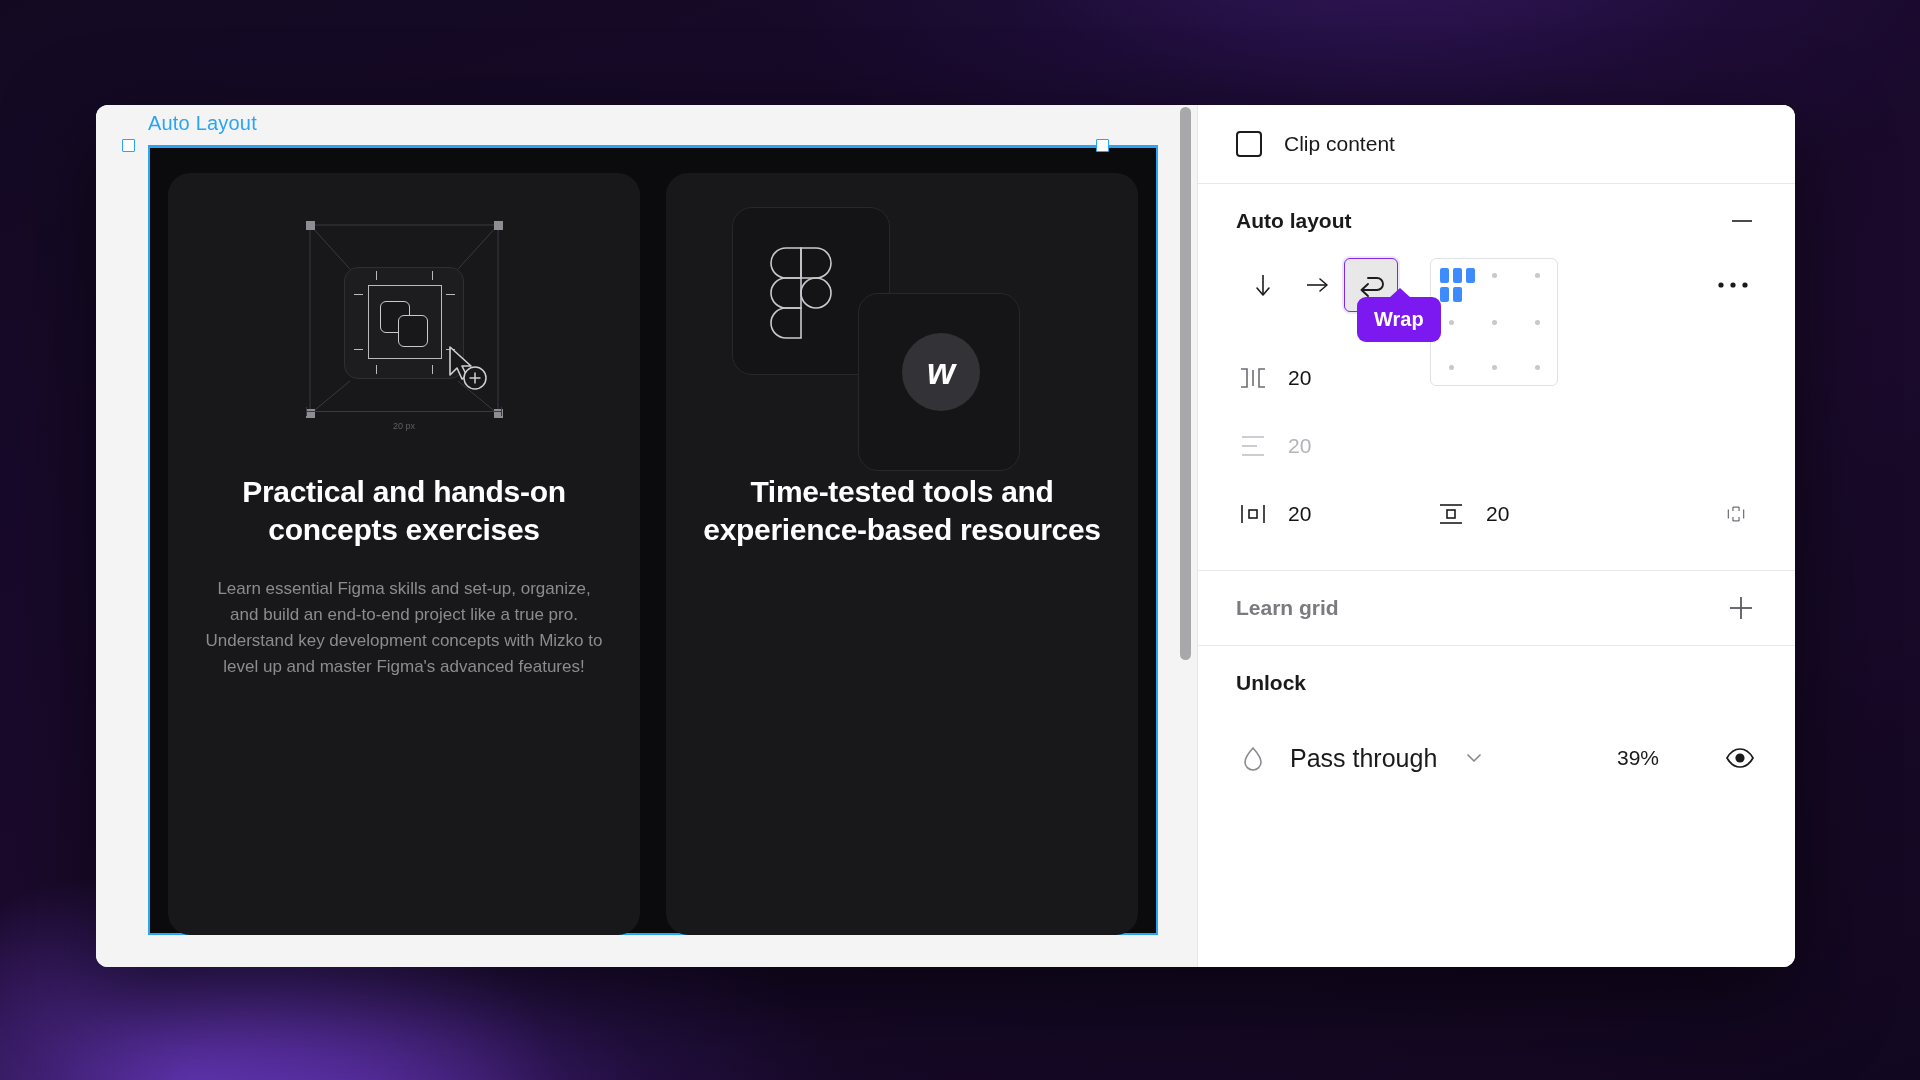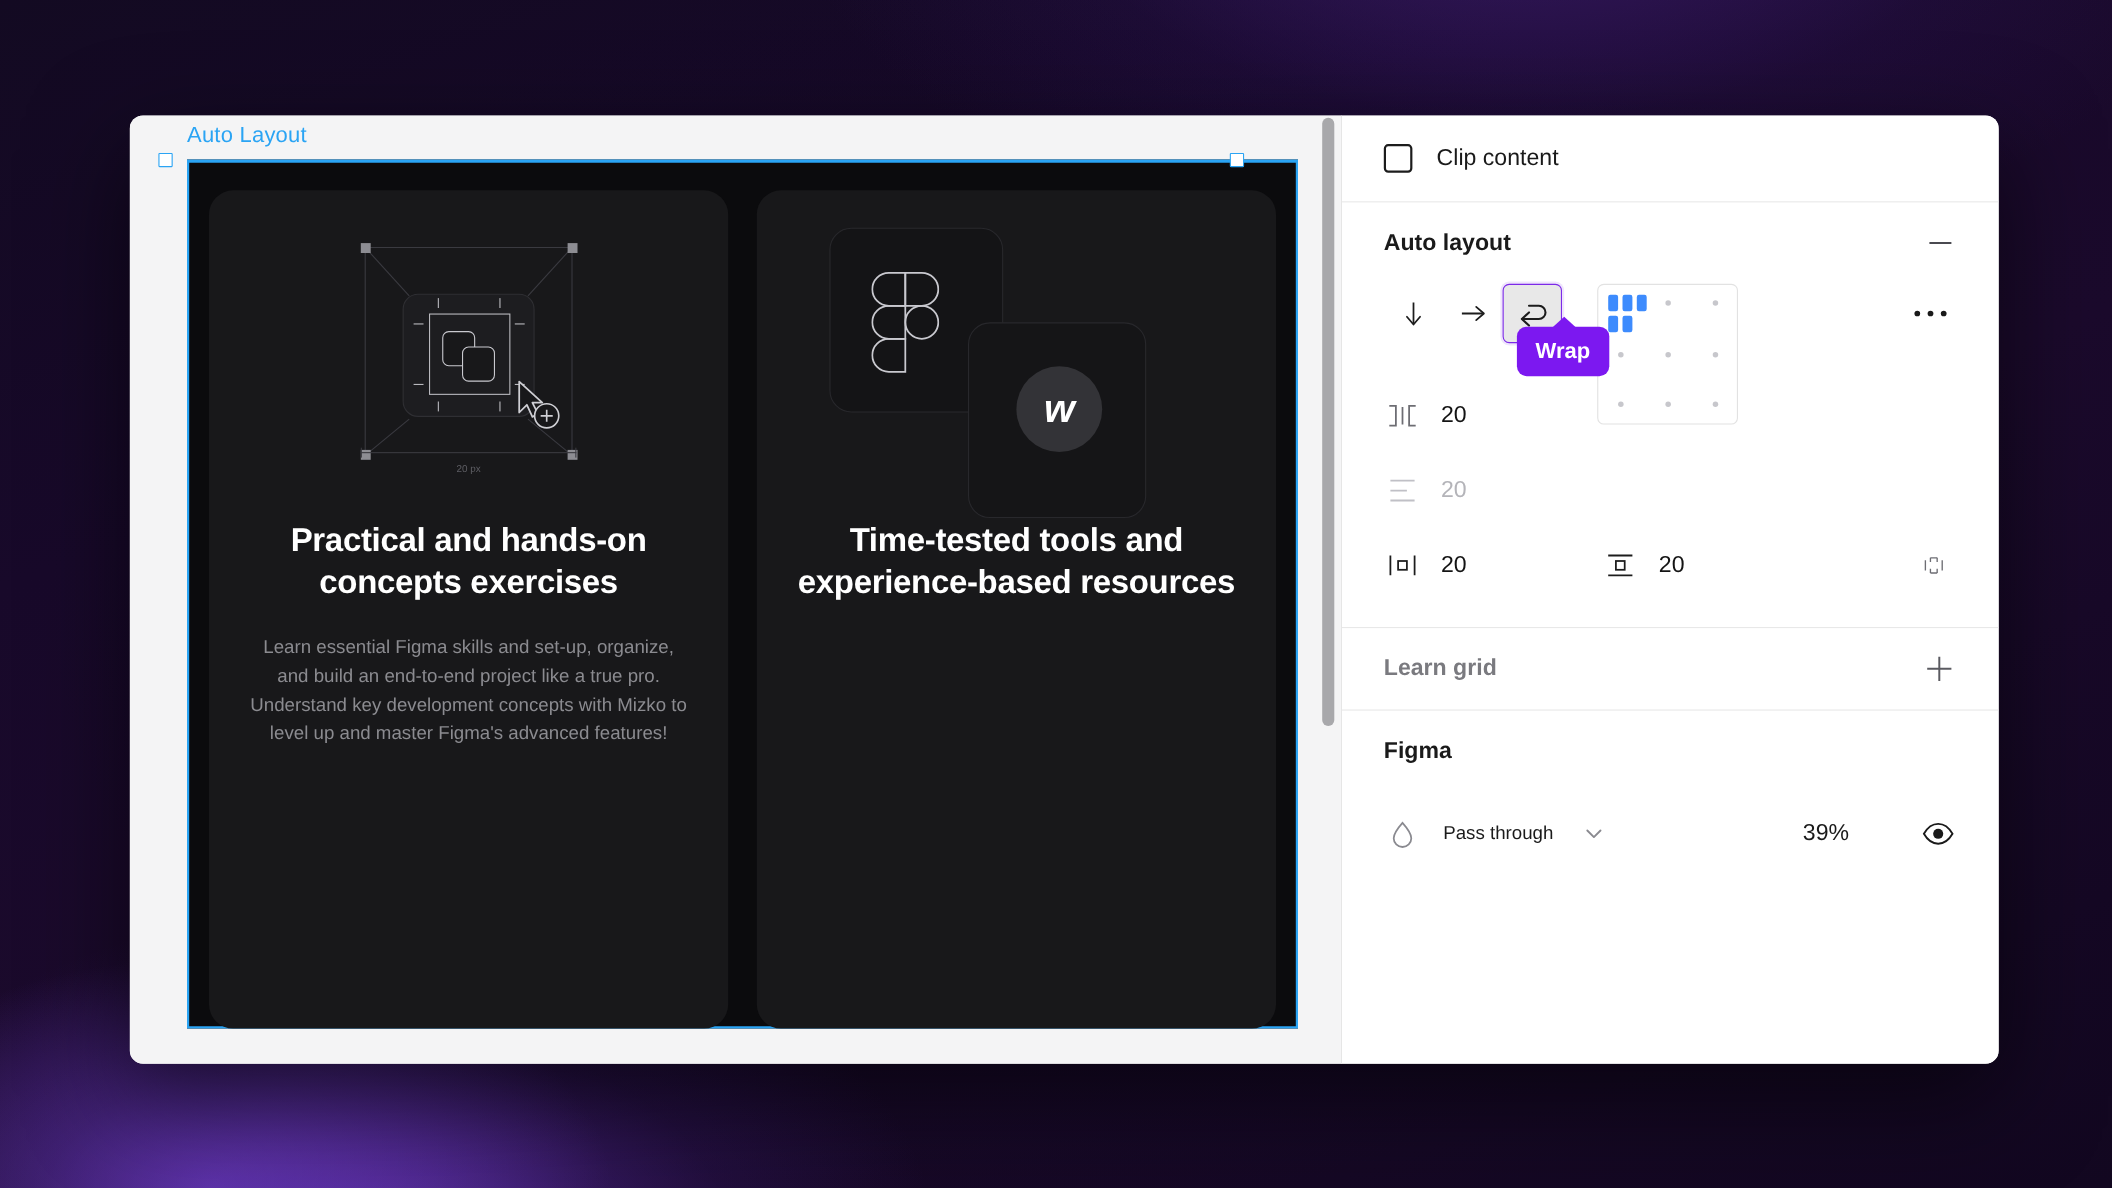"Auto Layout" .window { left: 118px -> 96px }
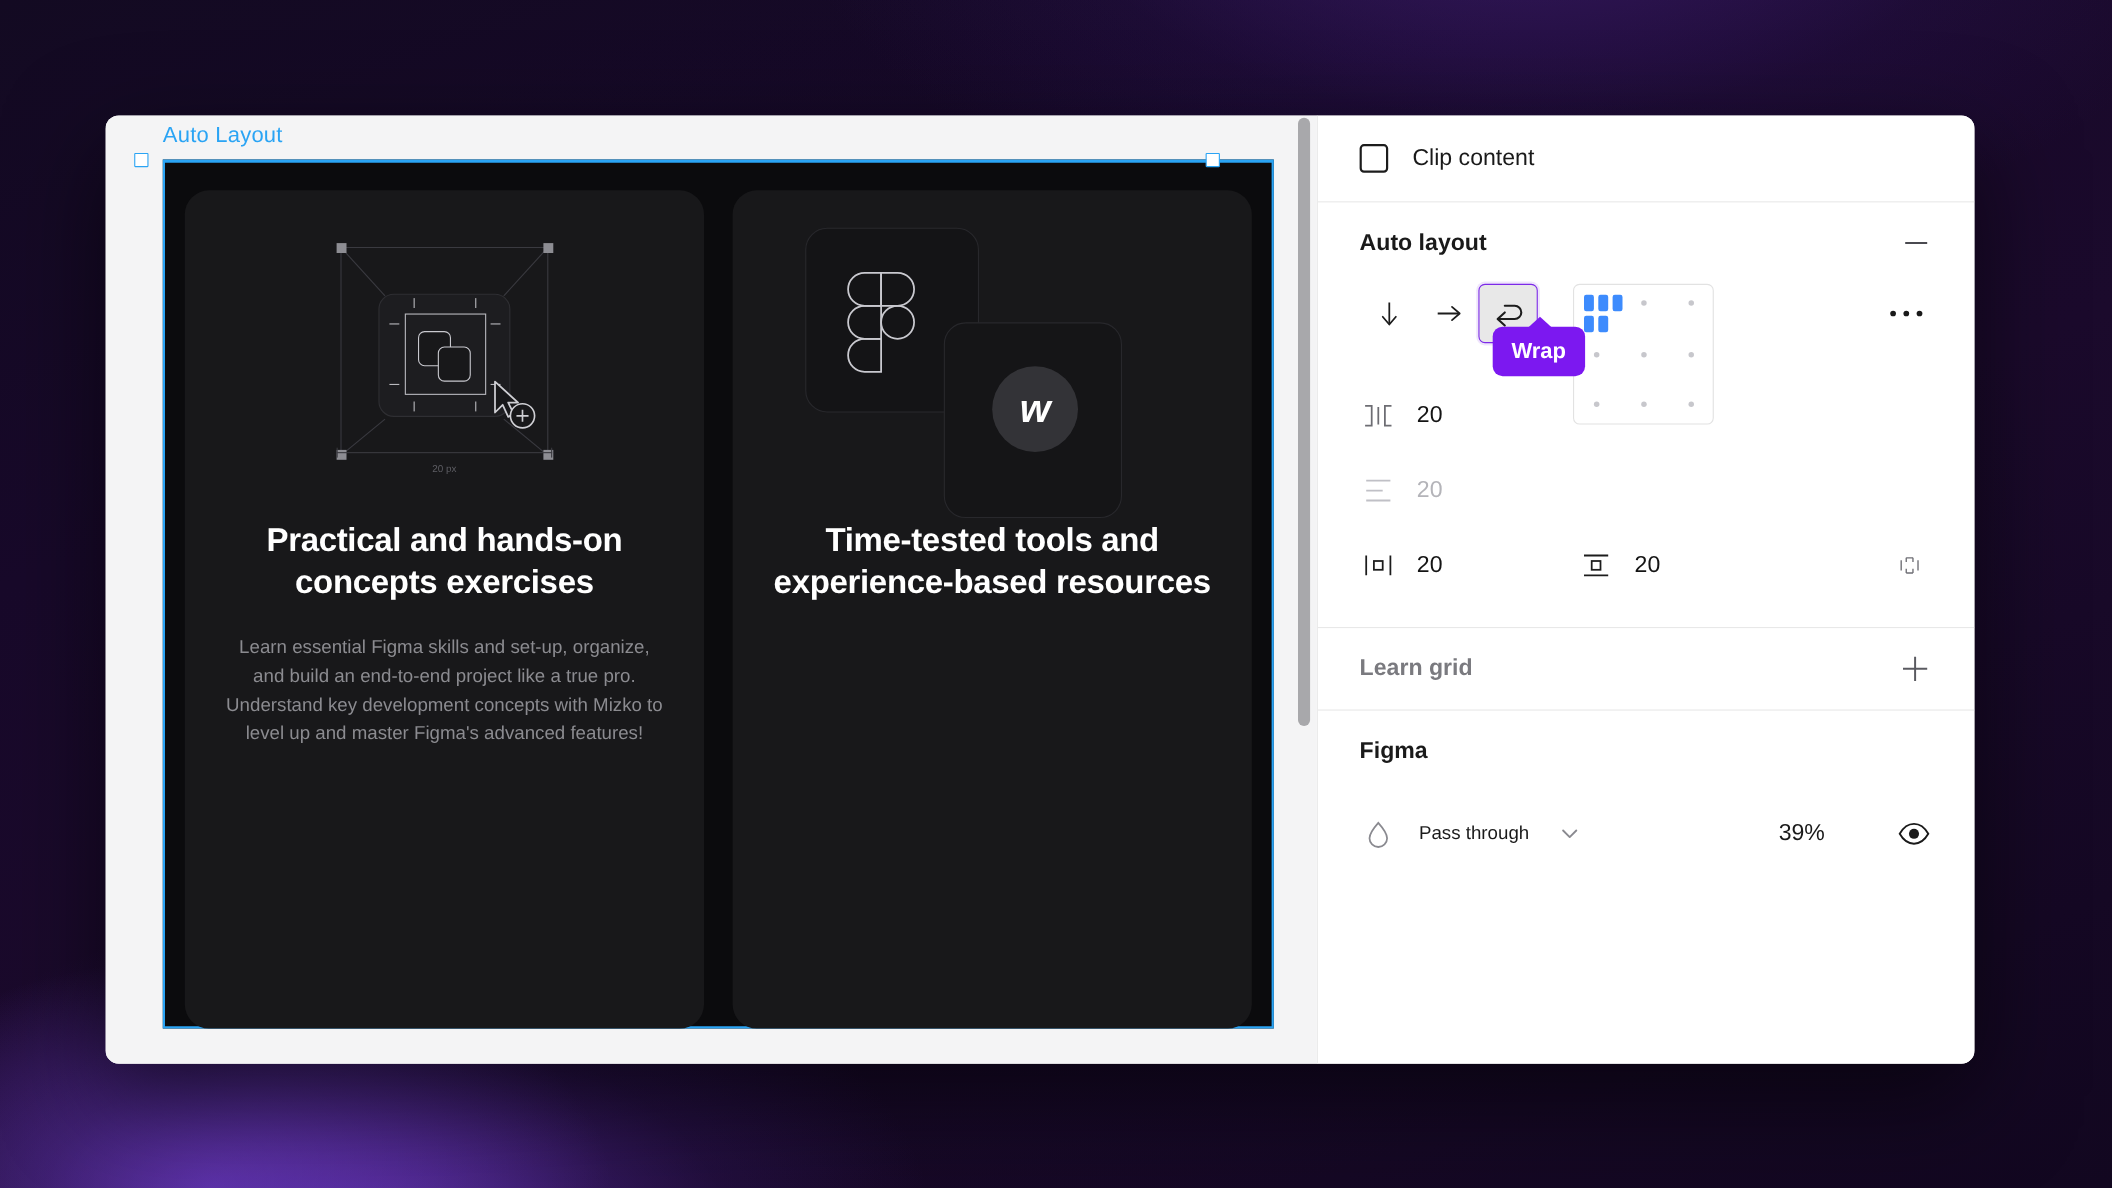"Figma" div.sect-title { text: Figma -> Unlock }
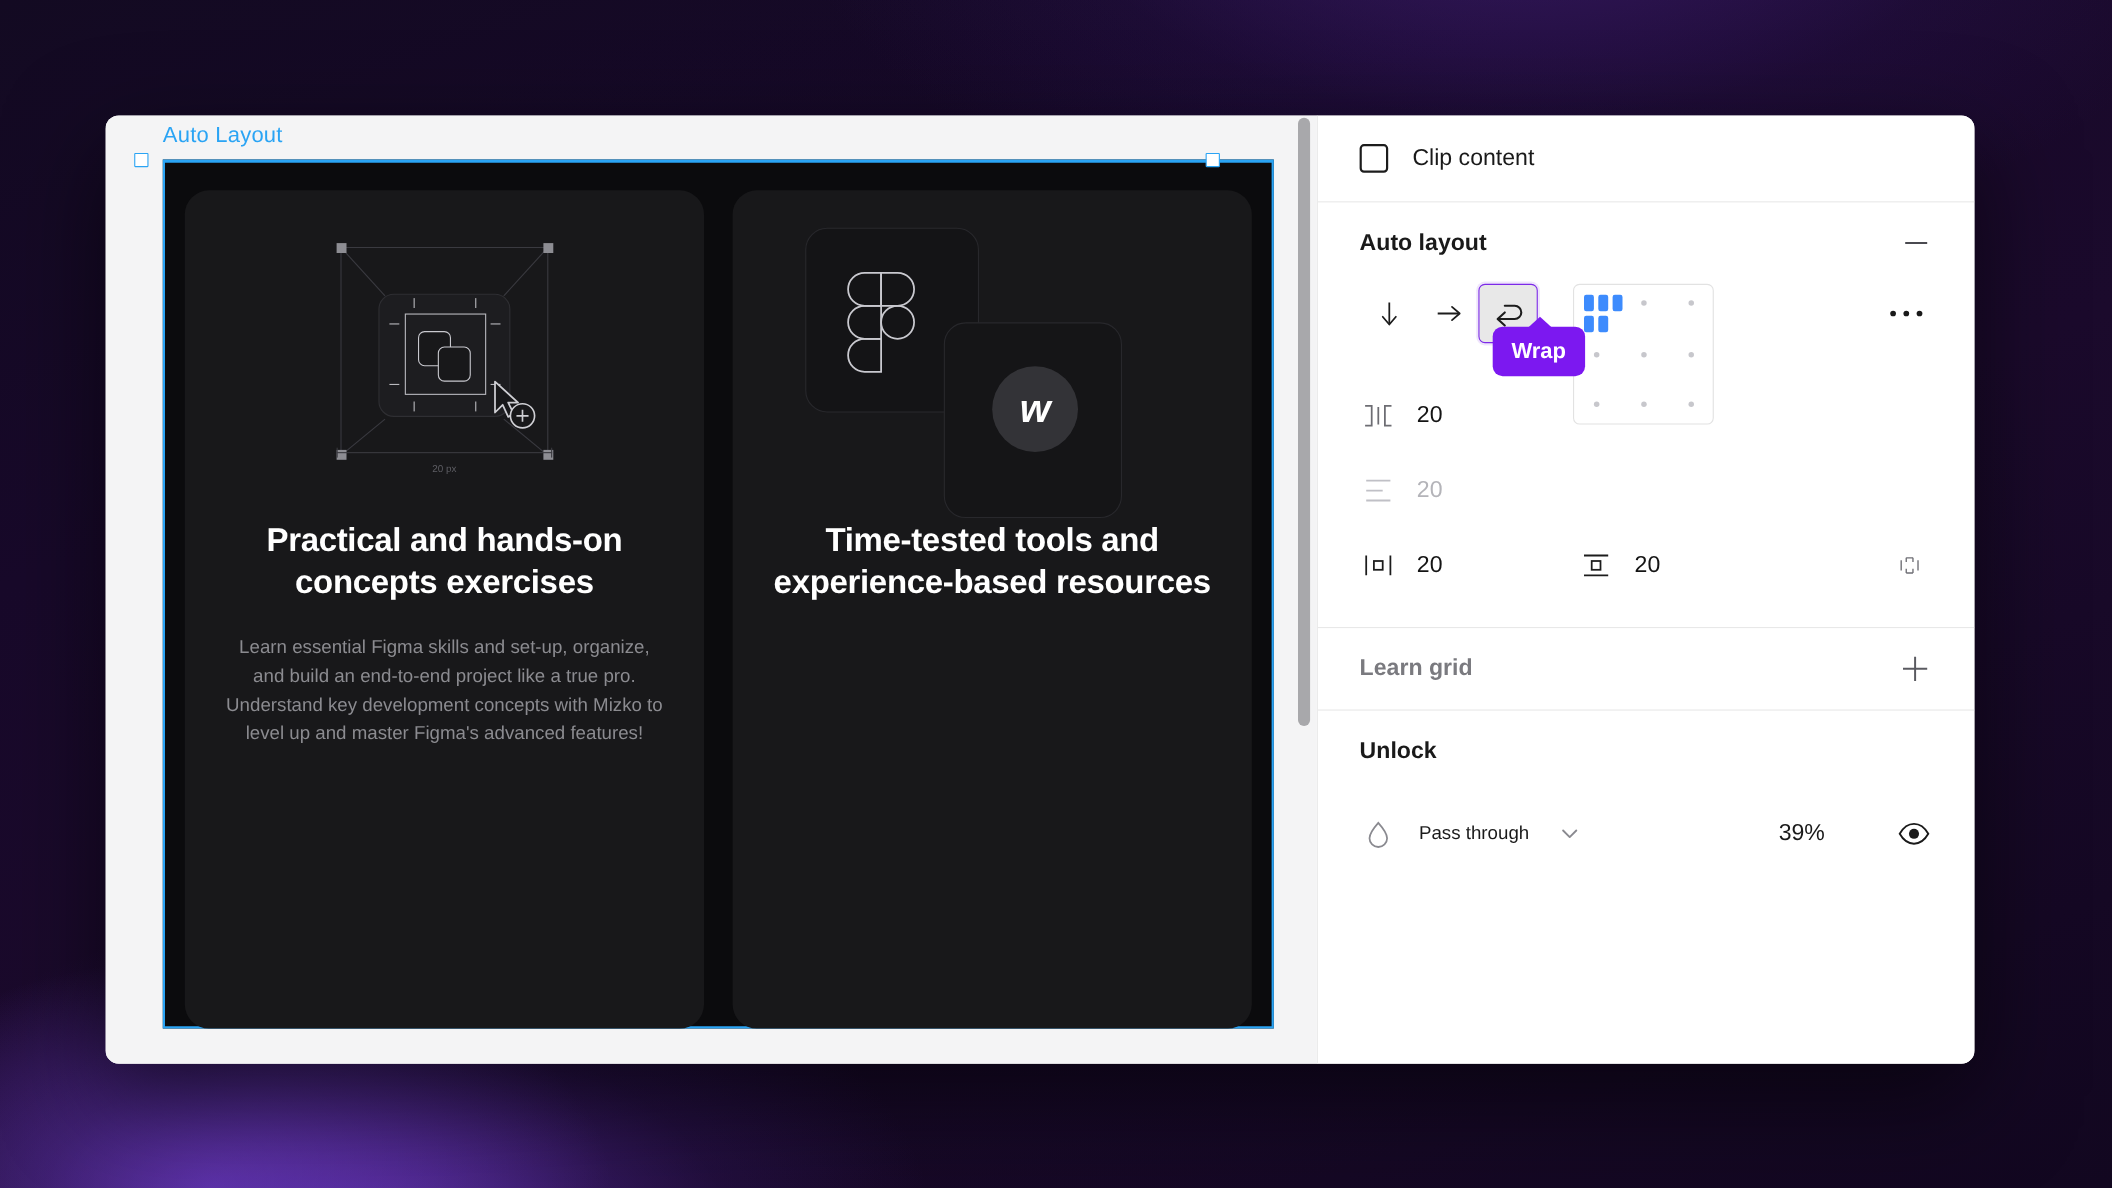"Pass through" .layer-mode { font-size: 17px -> 25px }
